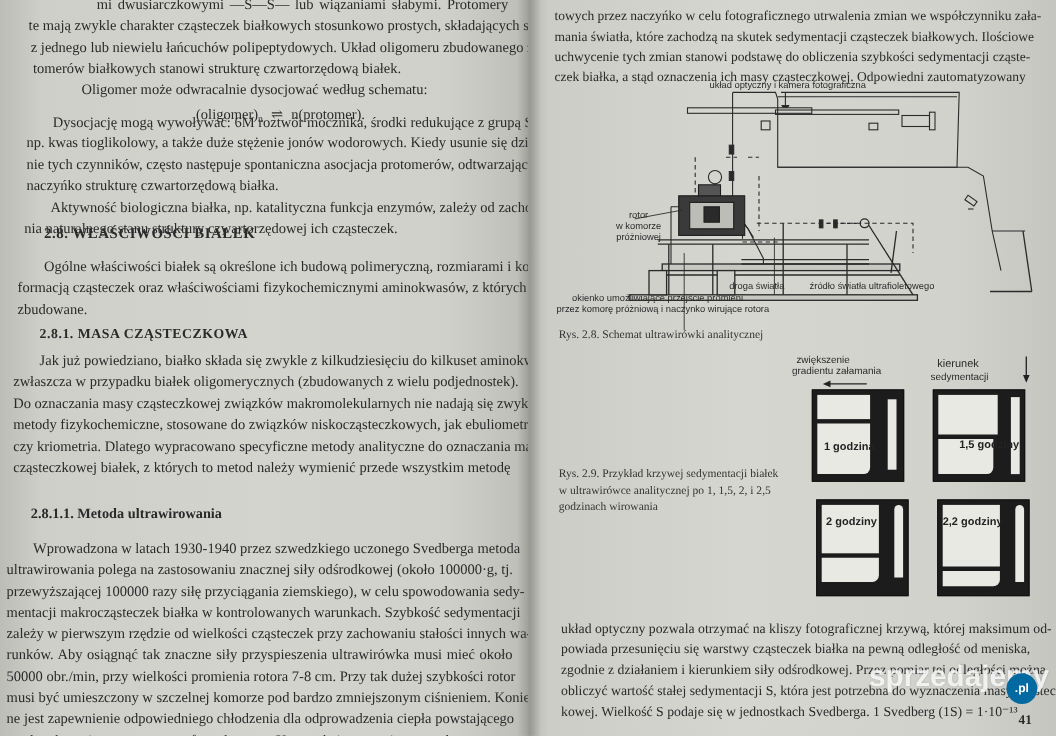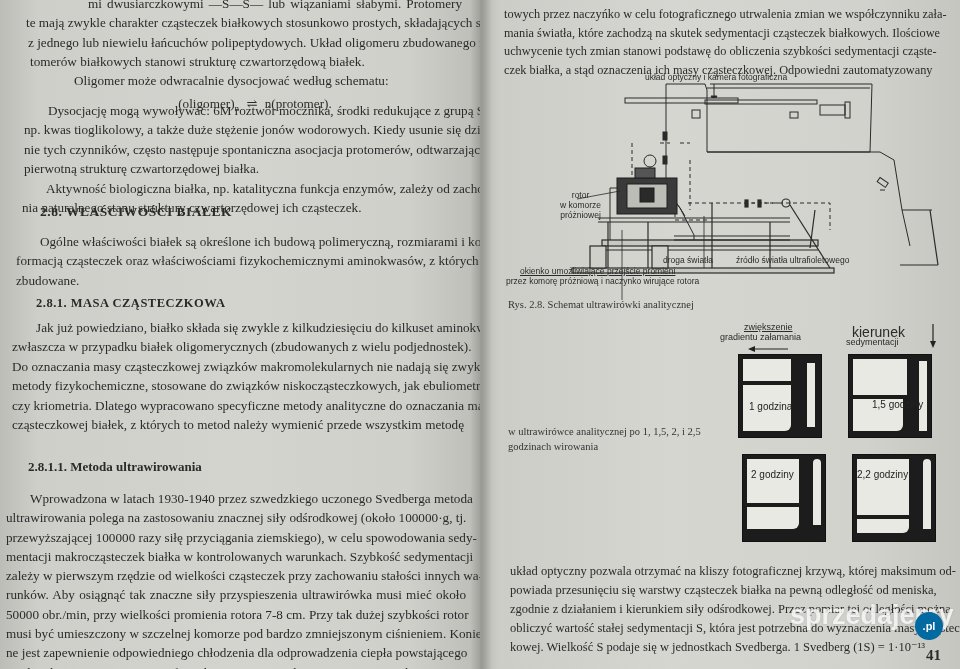"pierwotną strukturę czwartorzędowej" span.line { text: pierwotną strukturę czwartorzędowej -> naczyńko strukturę czwartorzędową }
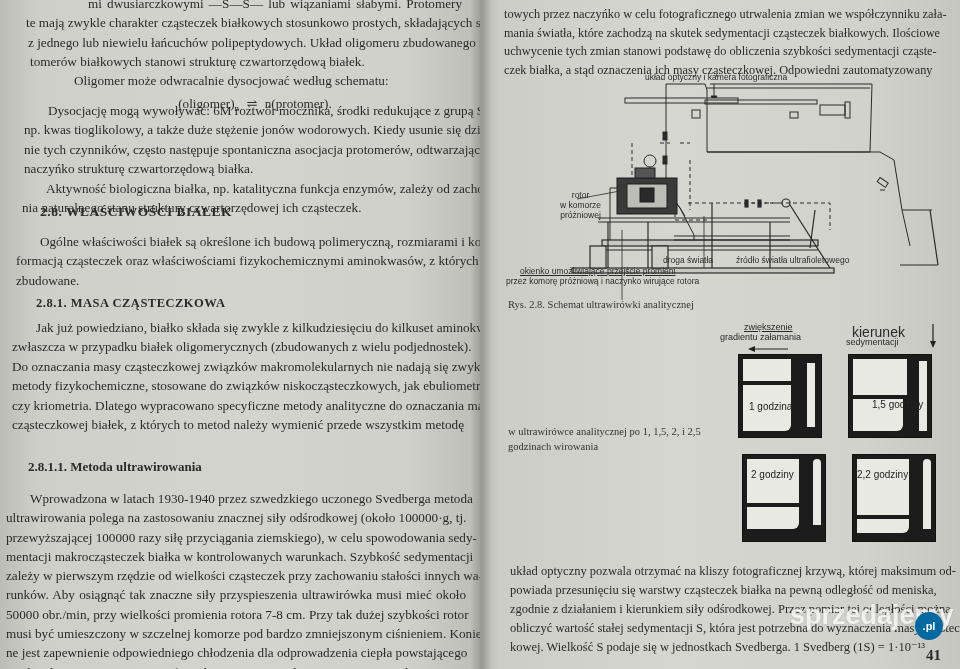"okienko umożliwiające przejście promieni" div.fig-label { text-decoration: underline -> none }
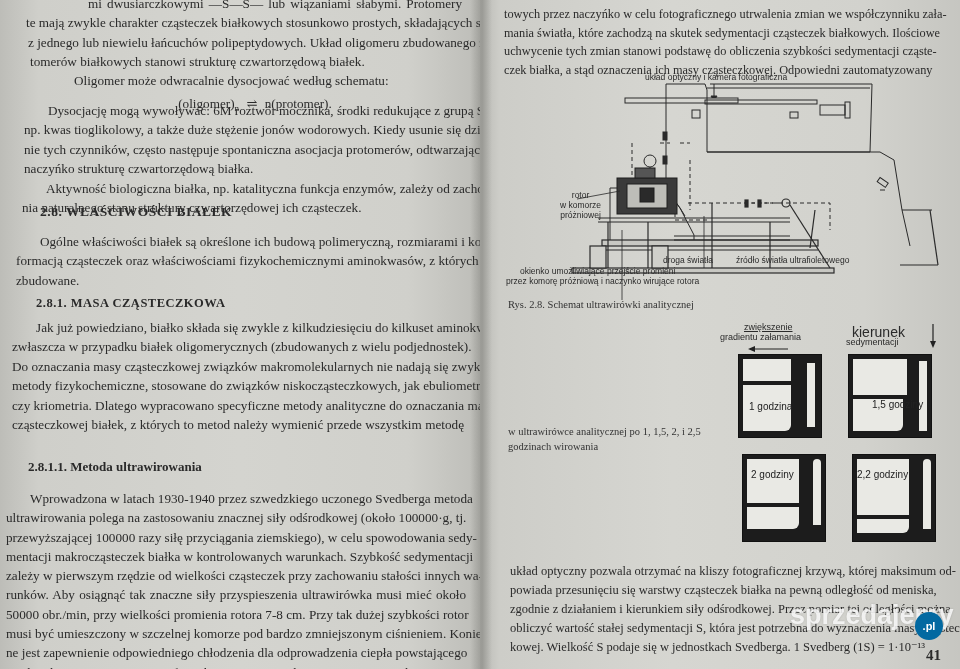"zwiększenie" div.fig-label { left: 24px -> 4px; text-decoration: underline -> none }
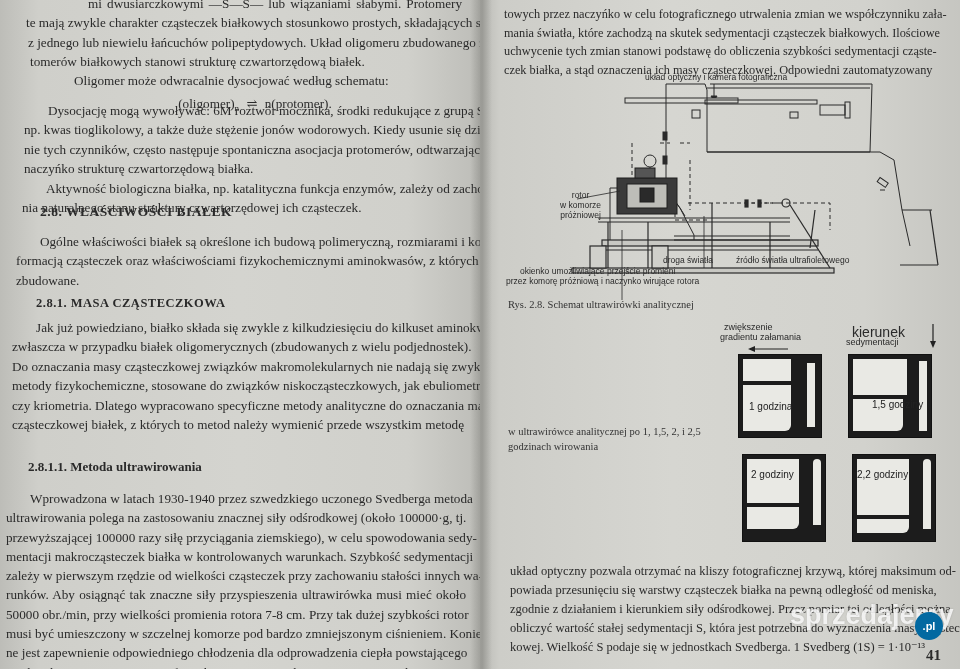"kierunek" div.fig-label { font-size: 14px -> 10px }
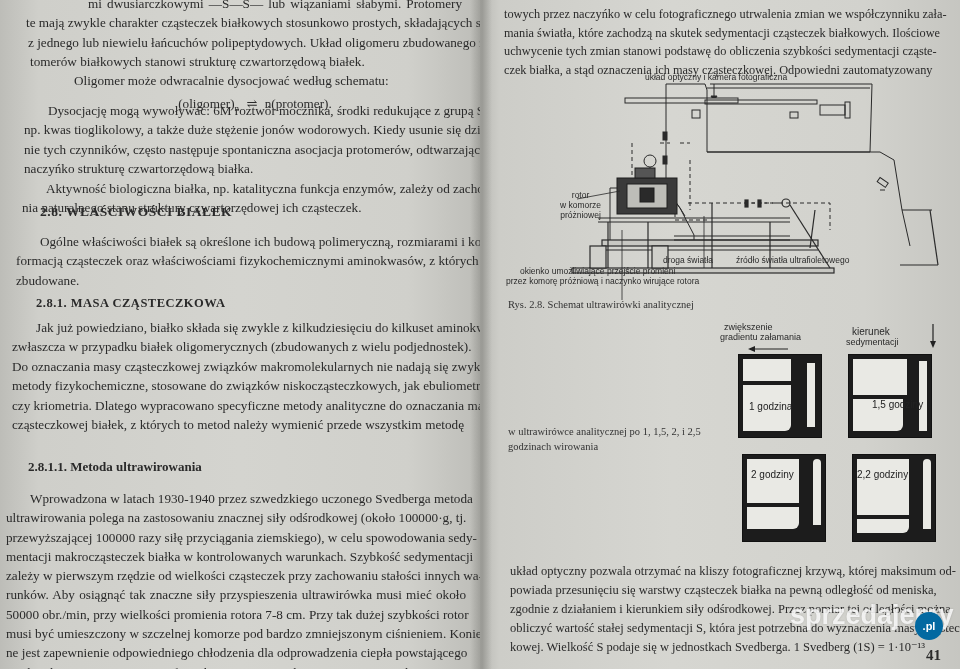"1 godzina" .photo .lbl { font-weight: none -> bold }
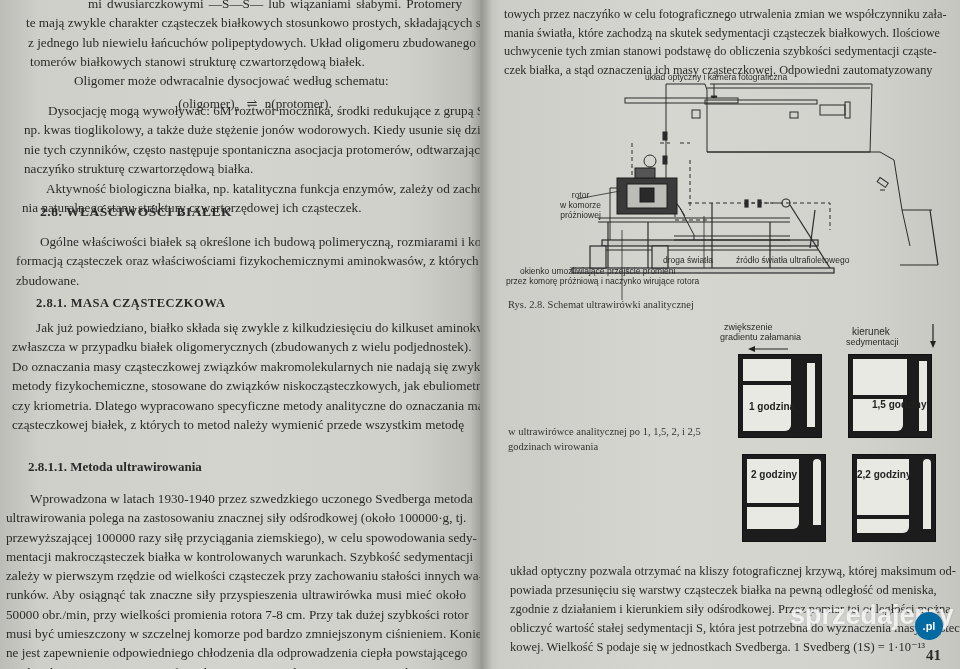"Rys. 2.9. Przykład krzywej sedymentacji" div { html: none -> <div>Rys. 2.9. Przykład krzywej sedymentacji białek</div> }
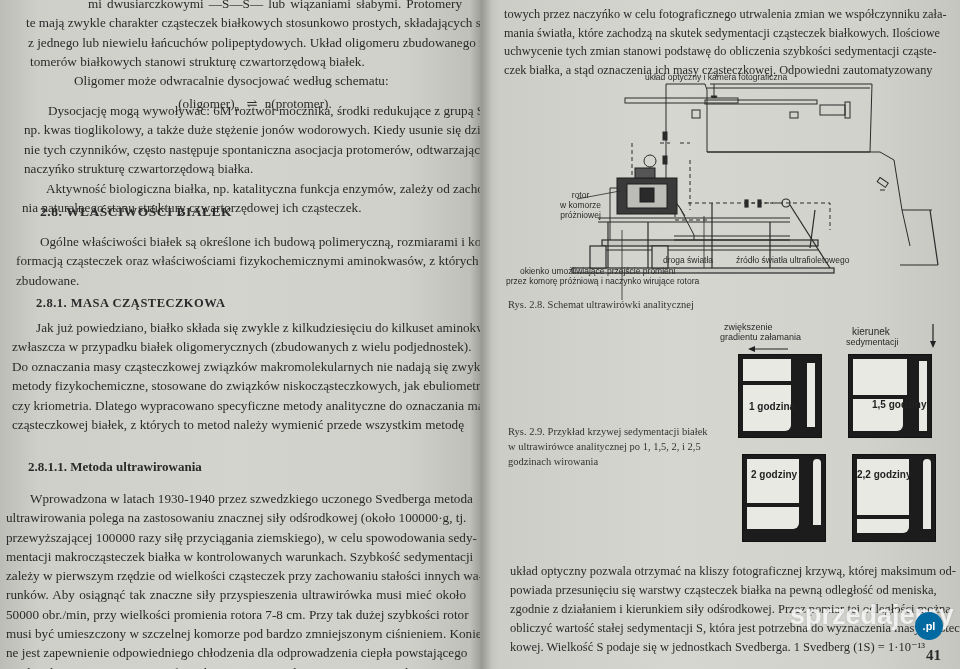"41" .page-number { font-size: 15px -> 12px }
